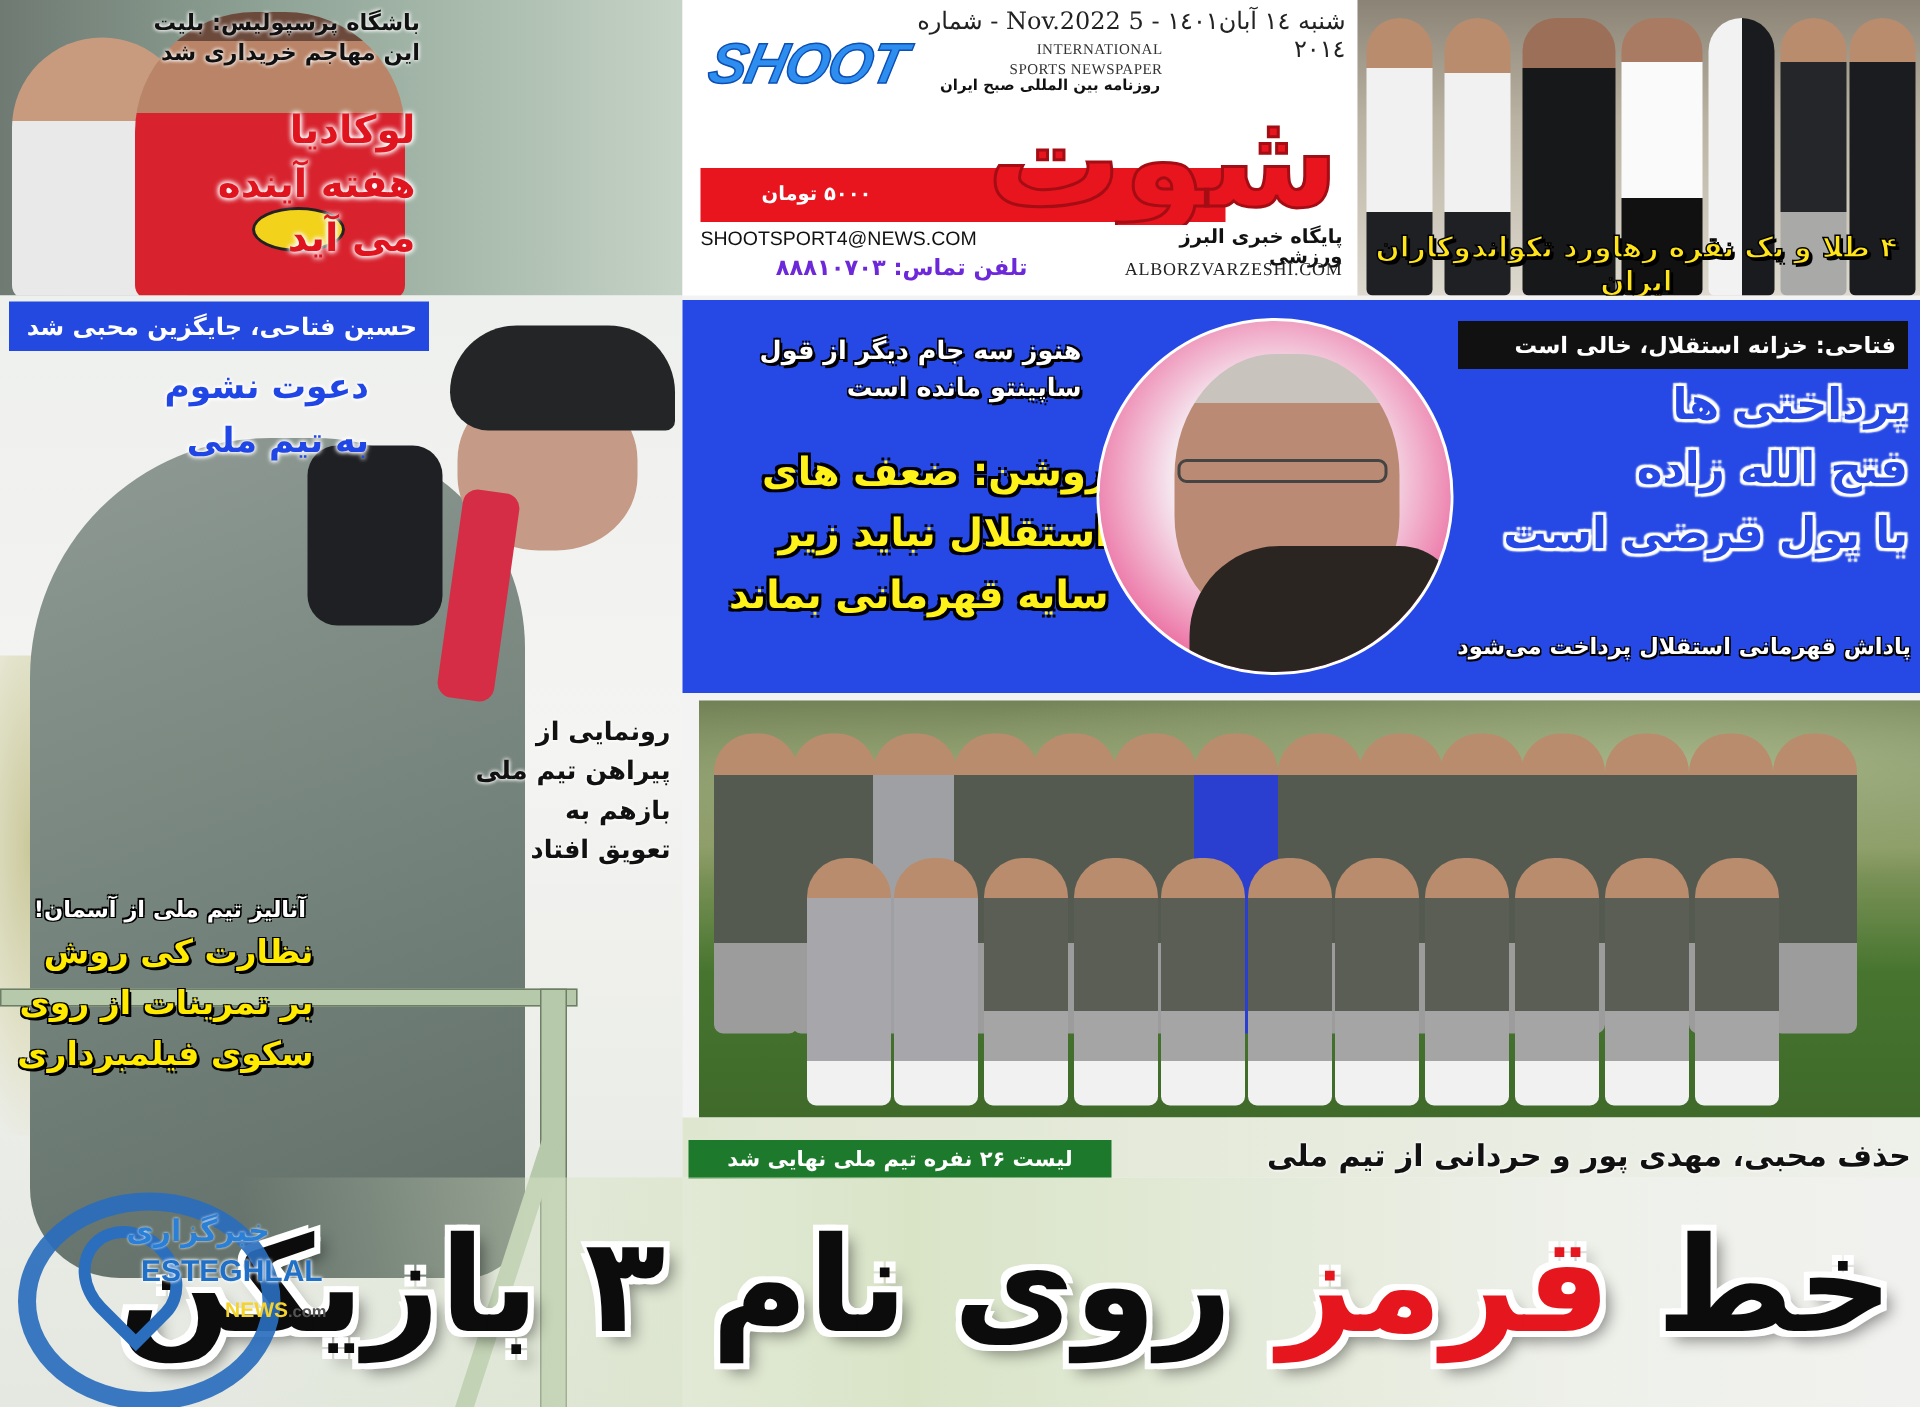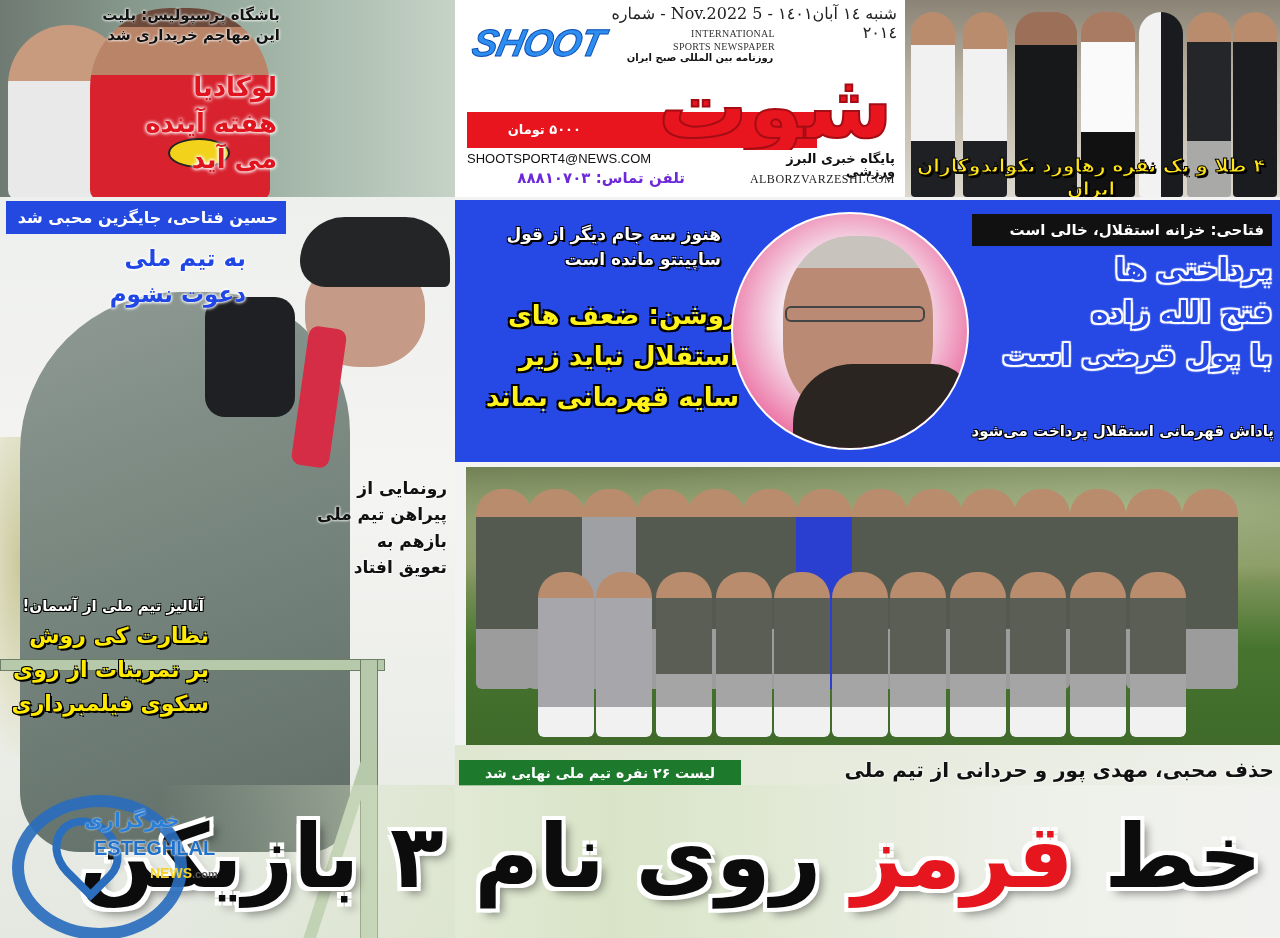"به تیم ملی" div { order: before "دعوت نشوم" -> after "دعوت نشوم" }
